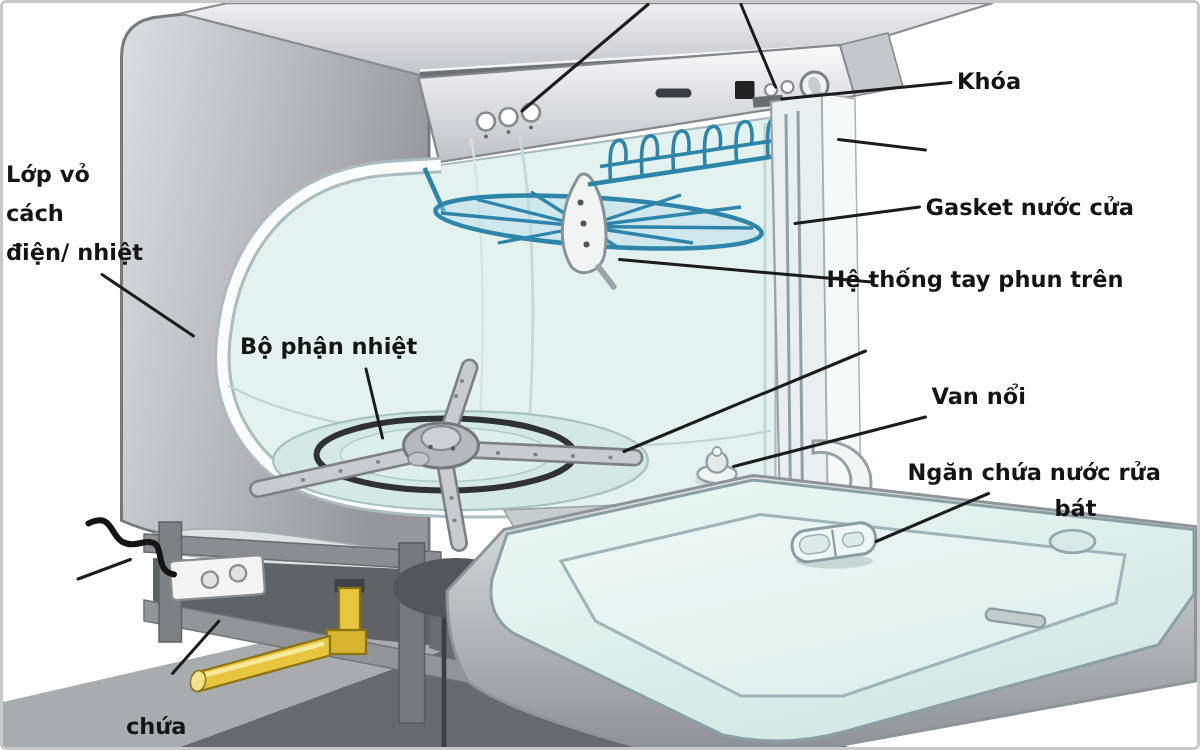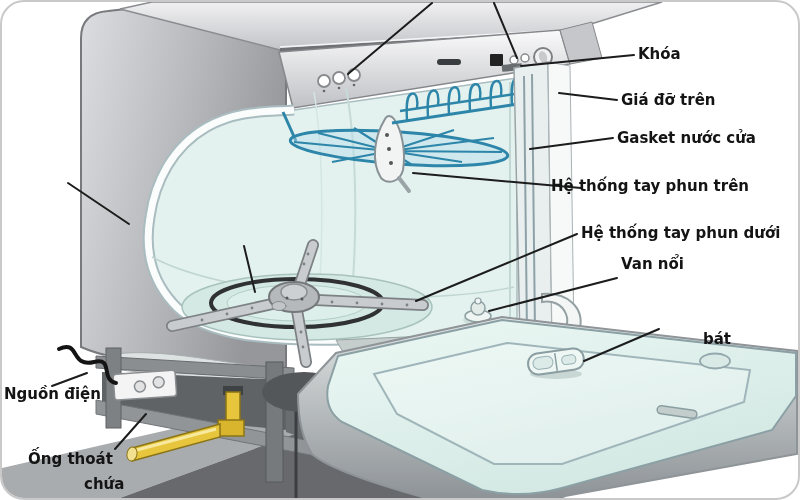"Khóa" .stage { border-radius: 24px -> 4px }
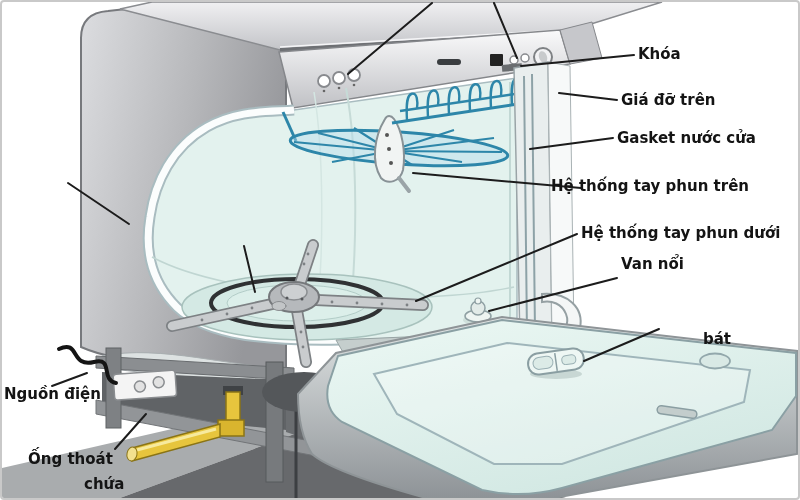"Giá đỡ trên" div.lbl { html: <div>Giá đỡ trên</div> -> none }
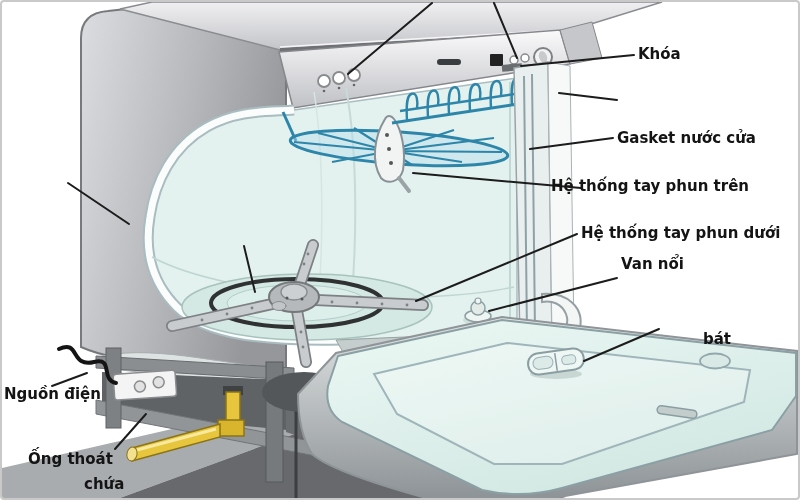"Lớp vỏ" div.lbl { html: none -> <div> <span>Lớp vỏ</span> <span>cách</span> <span>điện/ nhiệt</span> </div> }
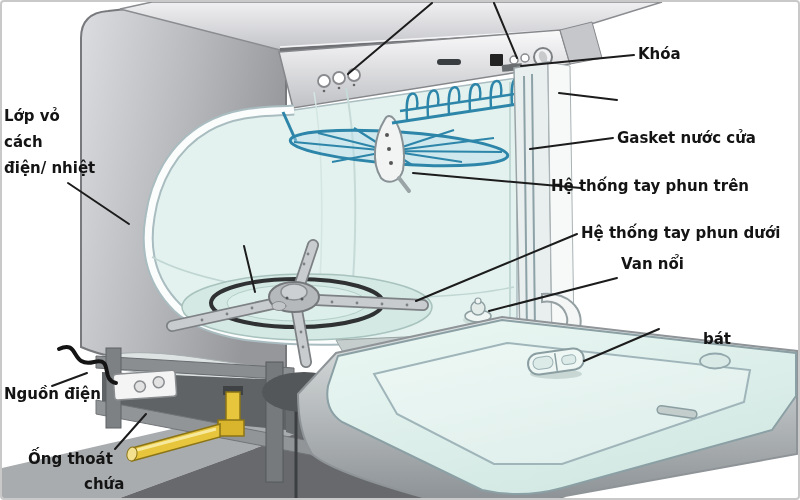"Bộ phận nhiệt" div.lbl { html: none -> <div>Bộ phận nhiệt</div> }
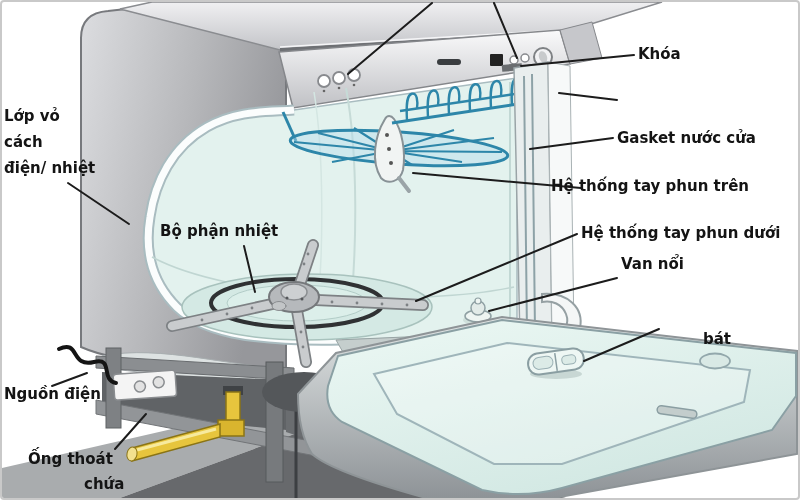"Hệ thống tay phun dưới" div.lbl { html: <div>Hệ thống tay phun dưới</div> -> none }
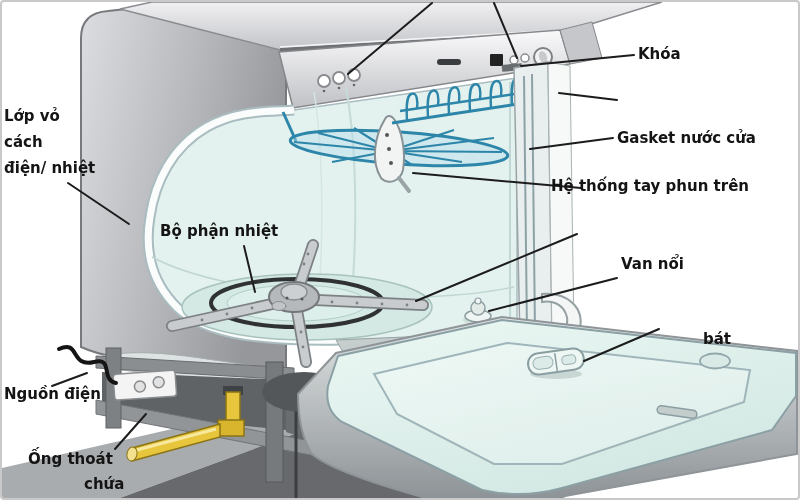"Ngăn chứa nước rửa" div.lbl { html: none -> <div>Ngăn chứa nước rửa</div> }
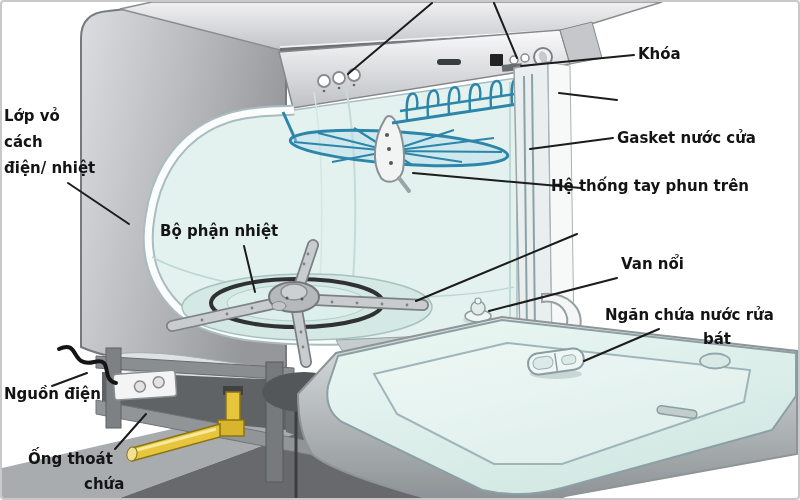"Nguồn điện" div.lbl { html: <div>Nguồn điện</div> -> none }
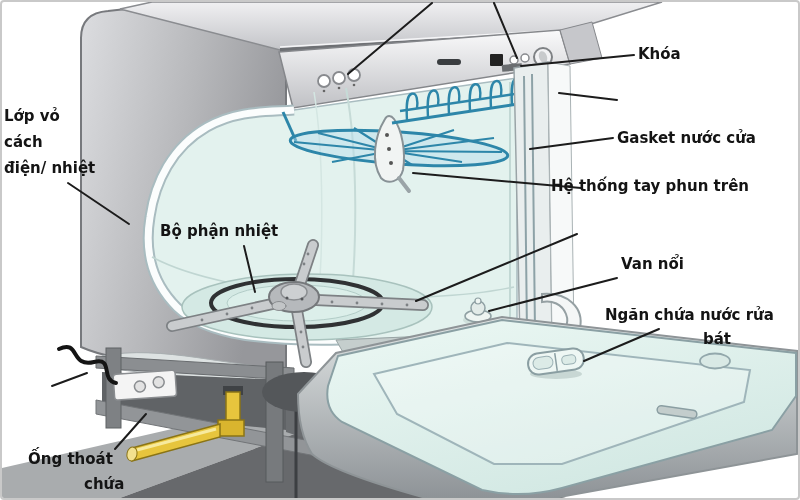"Ống thoát" div.lbl { html: <div>Ống thoát</div> -> none }
